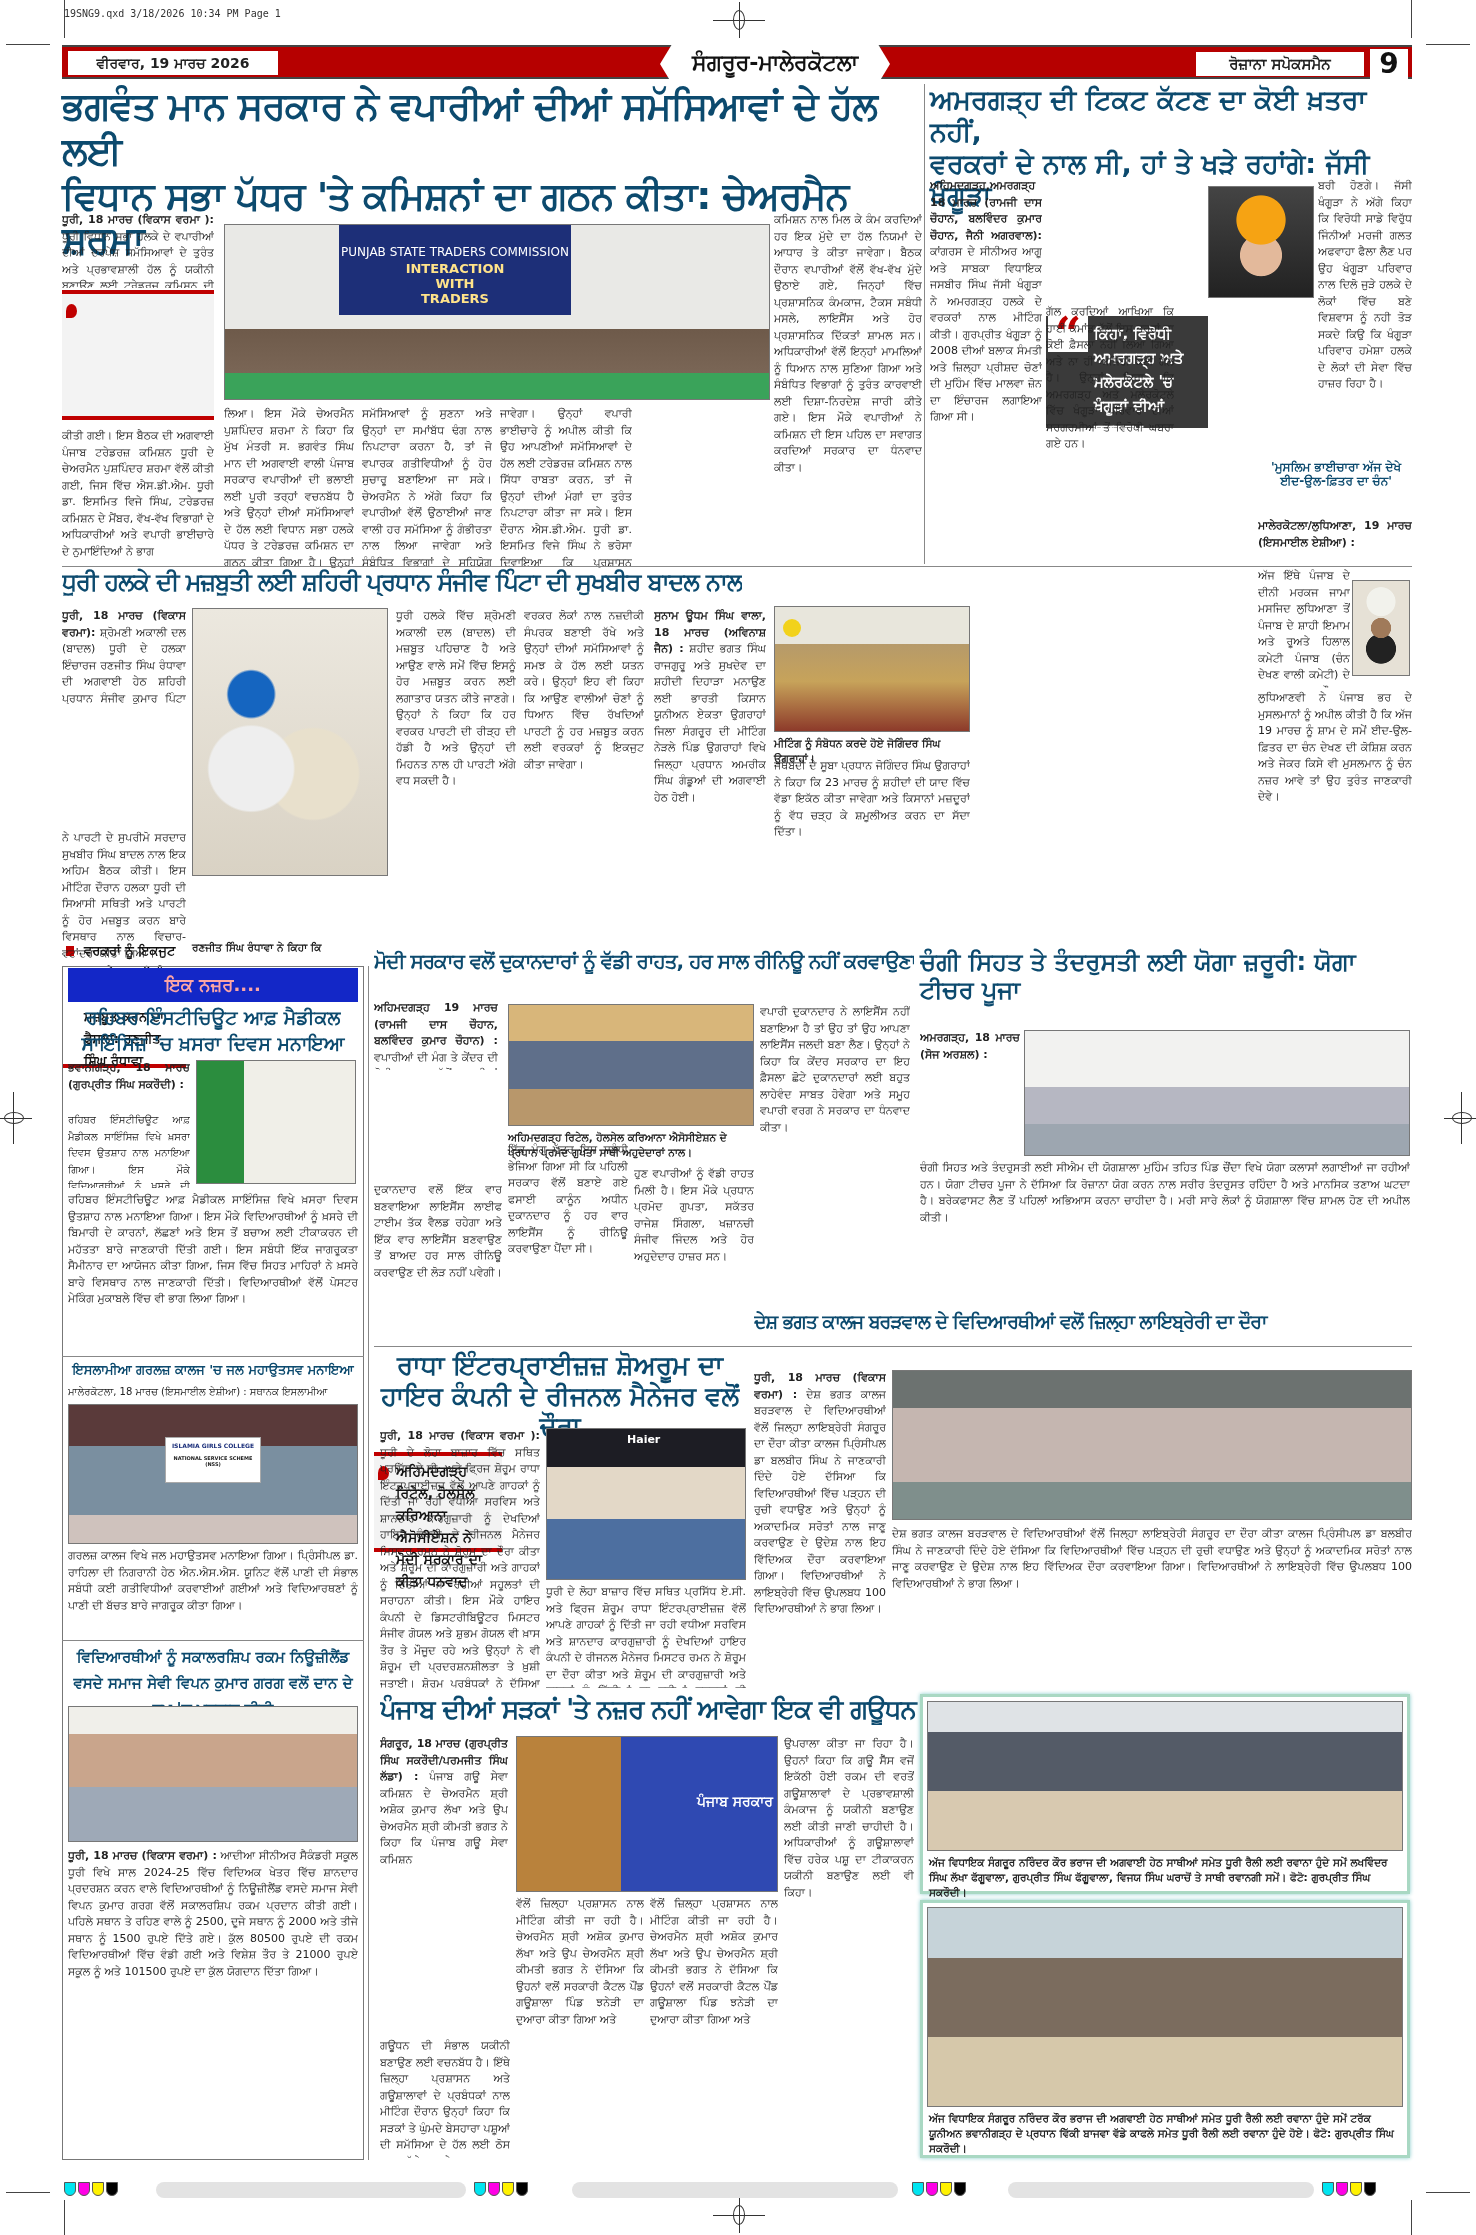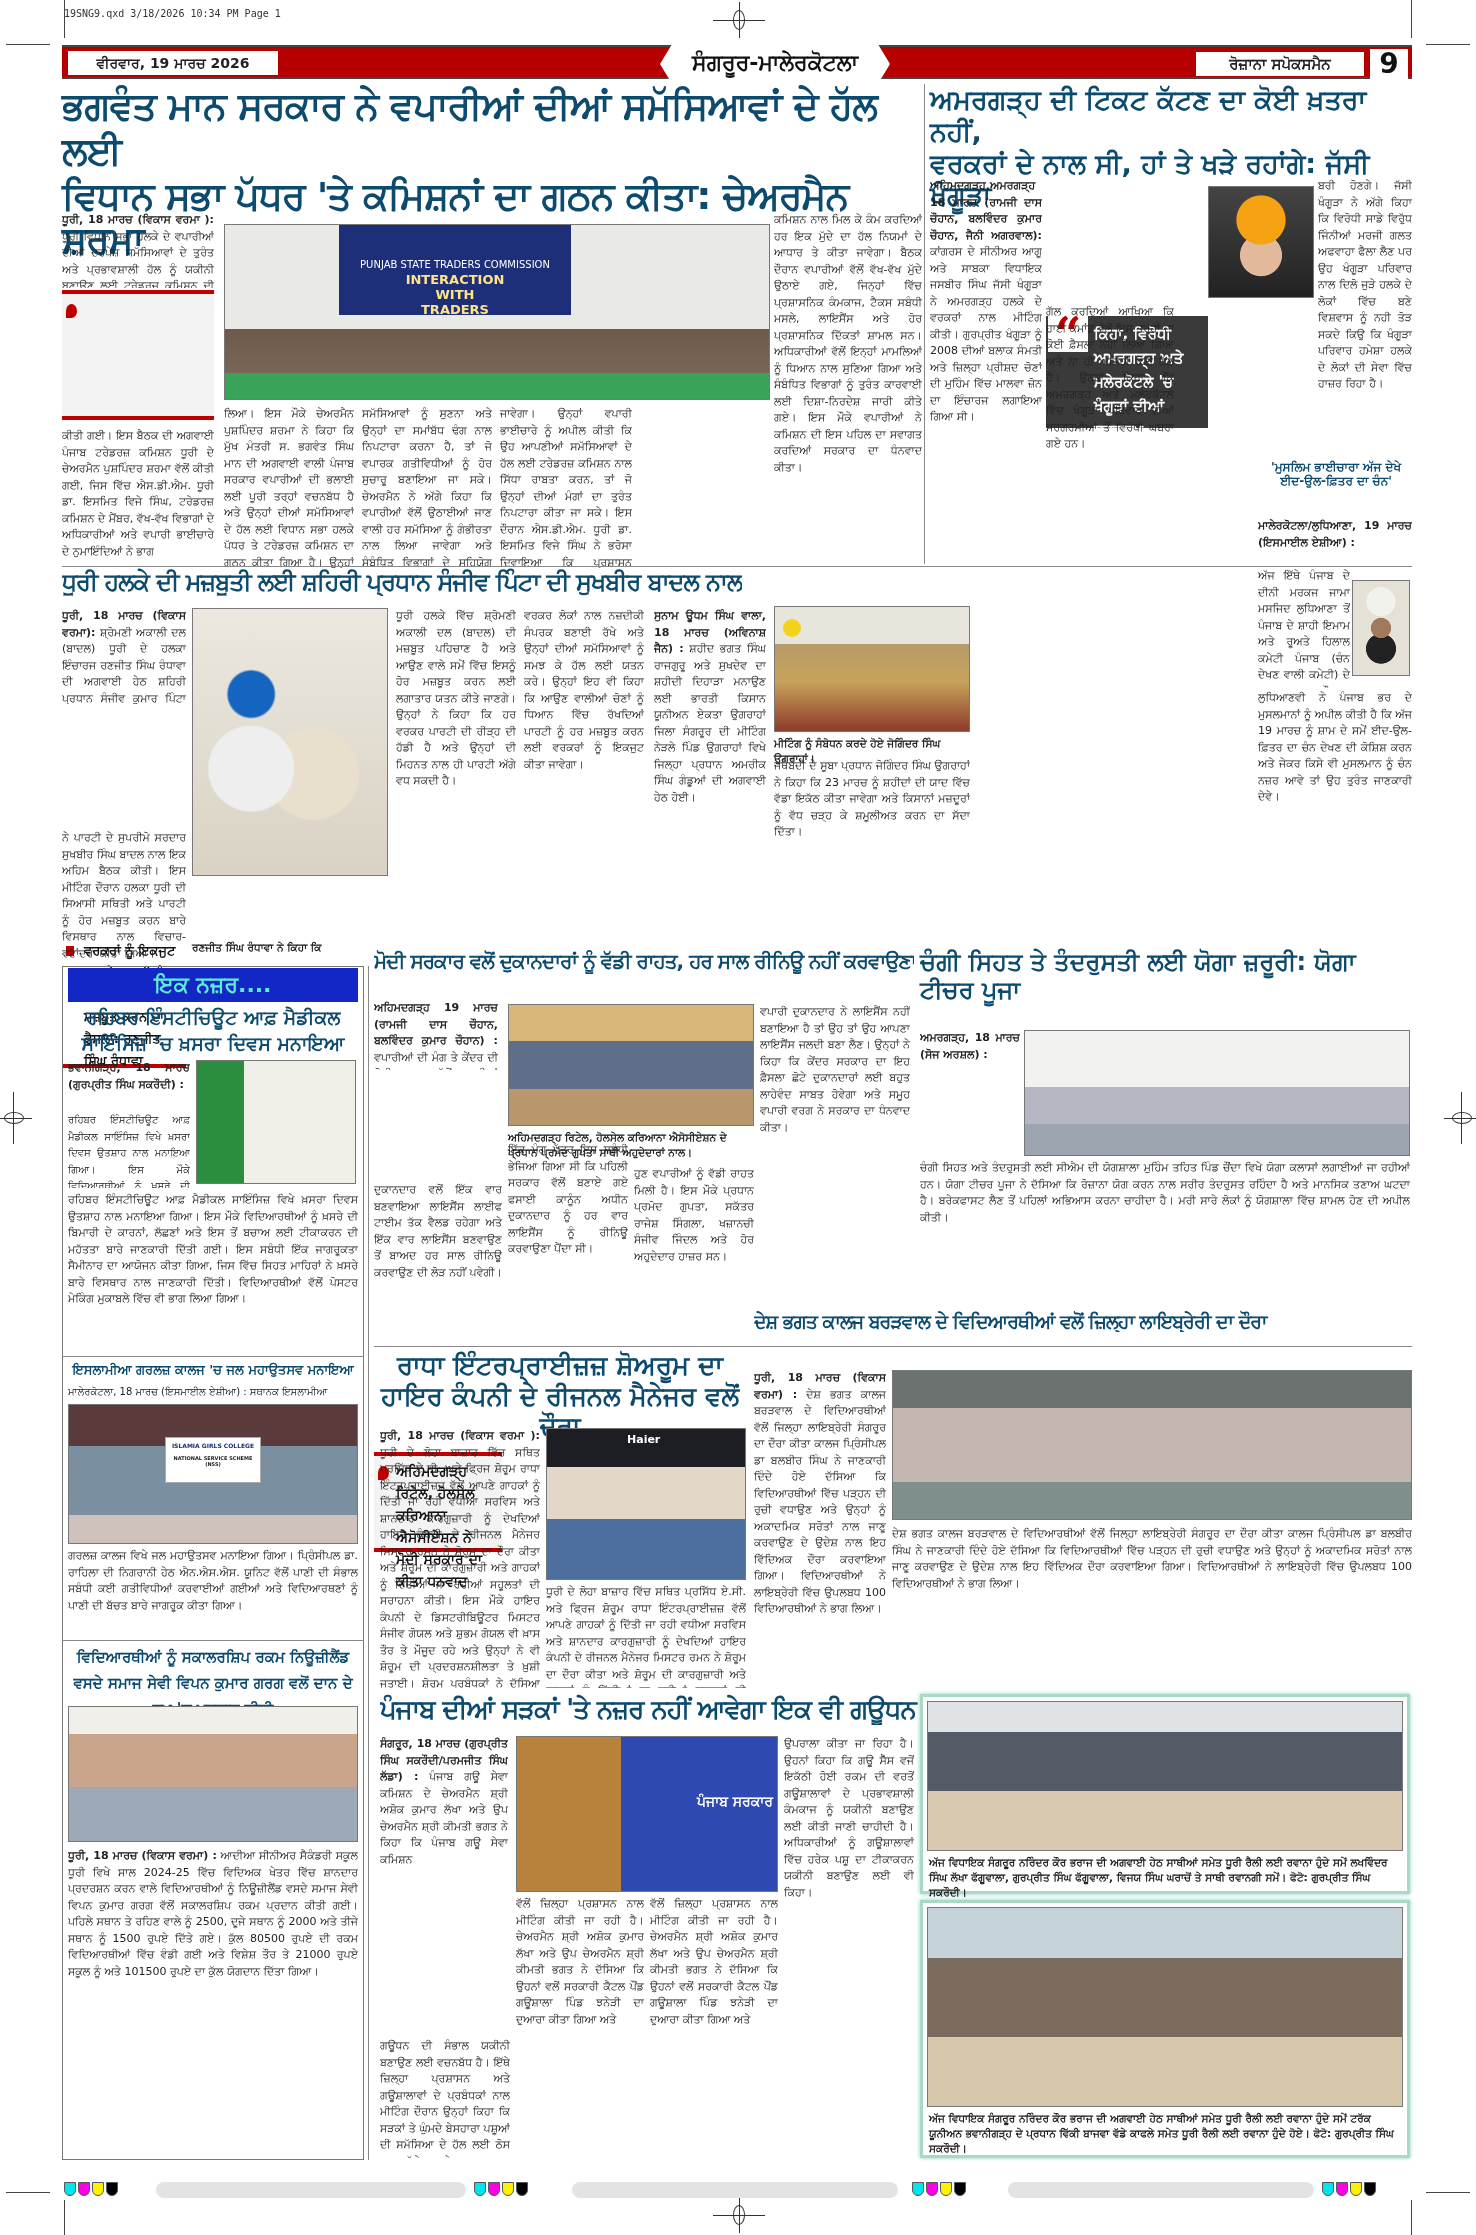"PUNJAB STATE TRADERS COMMISSION" div { font-size: 10px -> 12px; margin-top: 34px -> 20px }
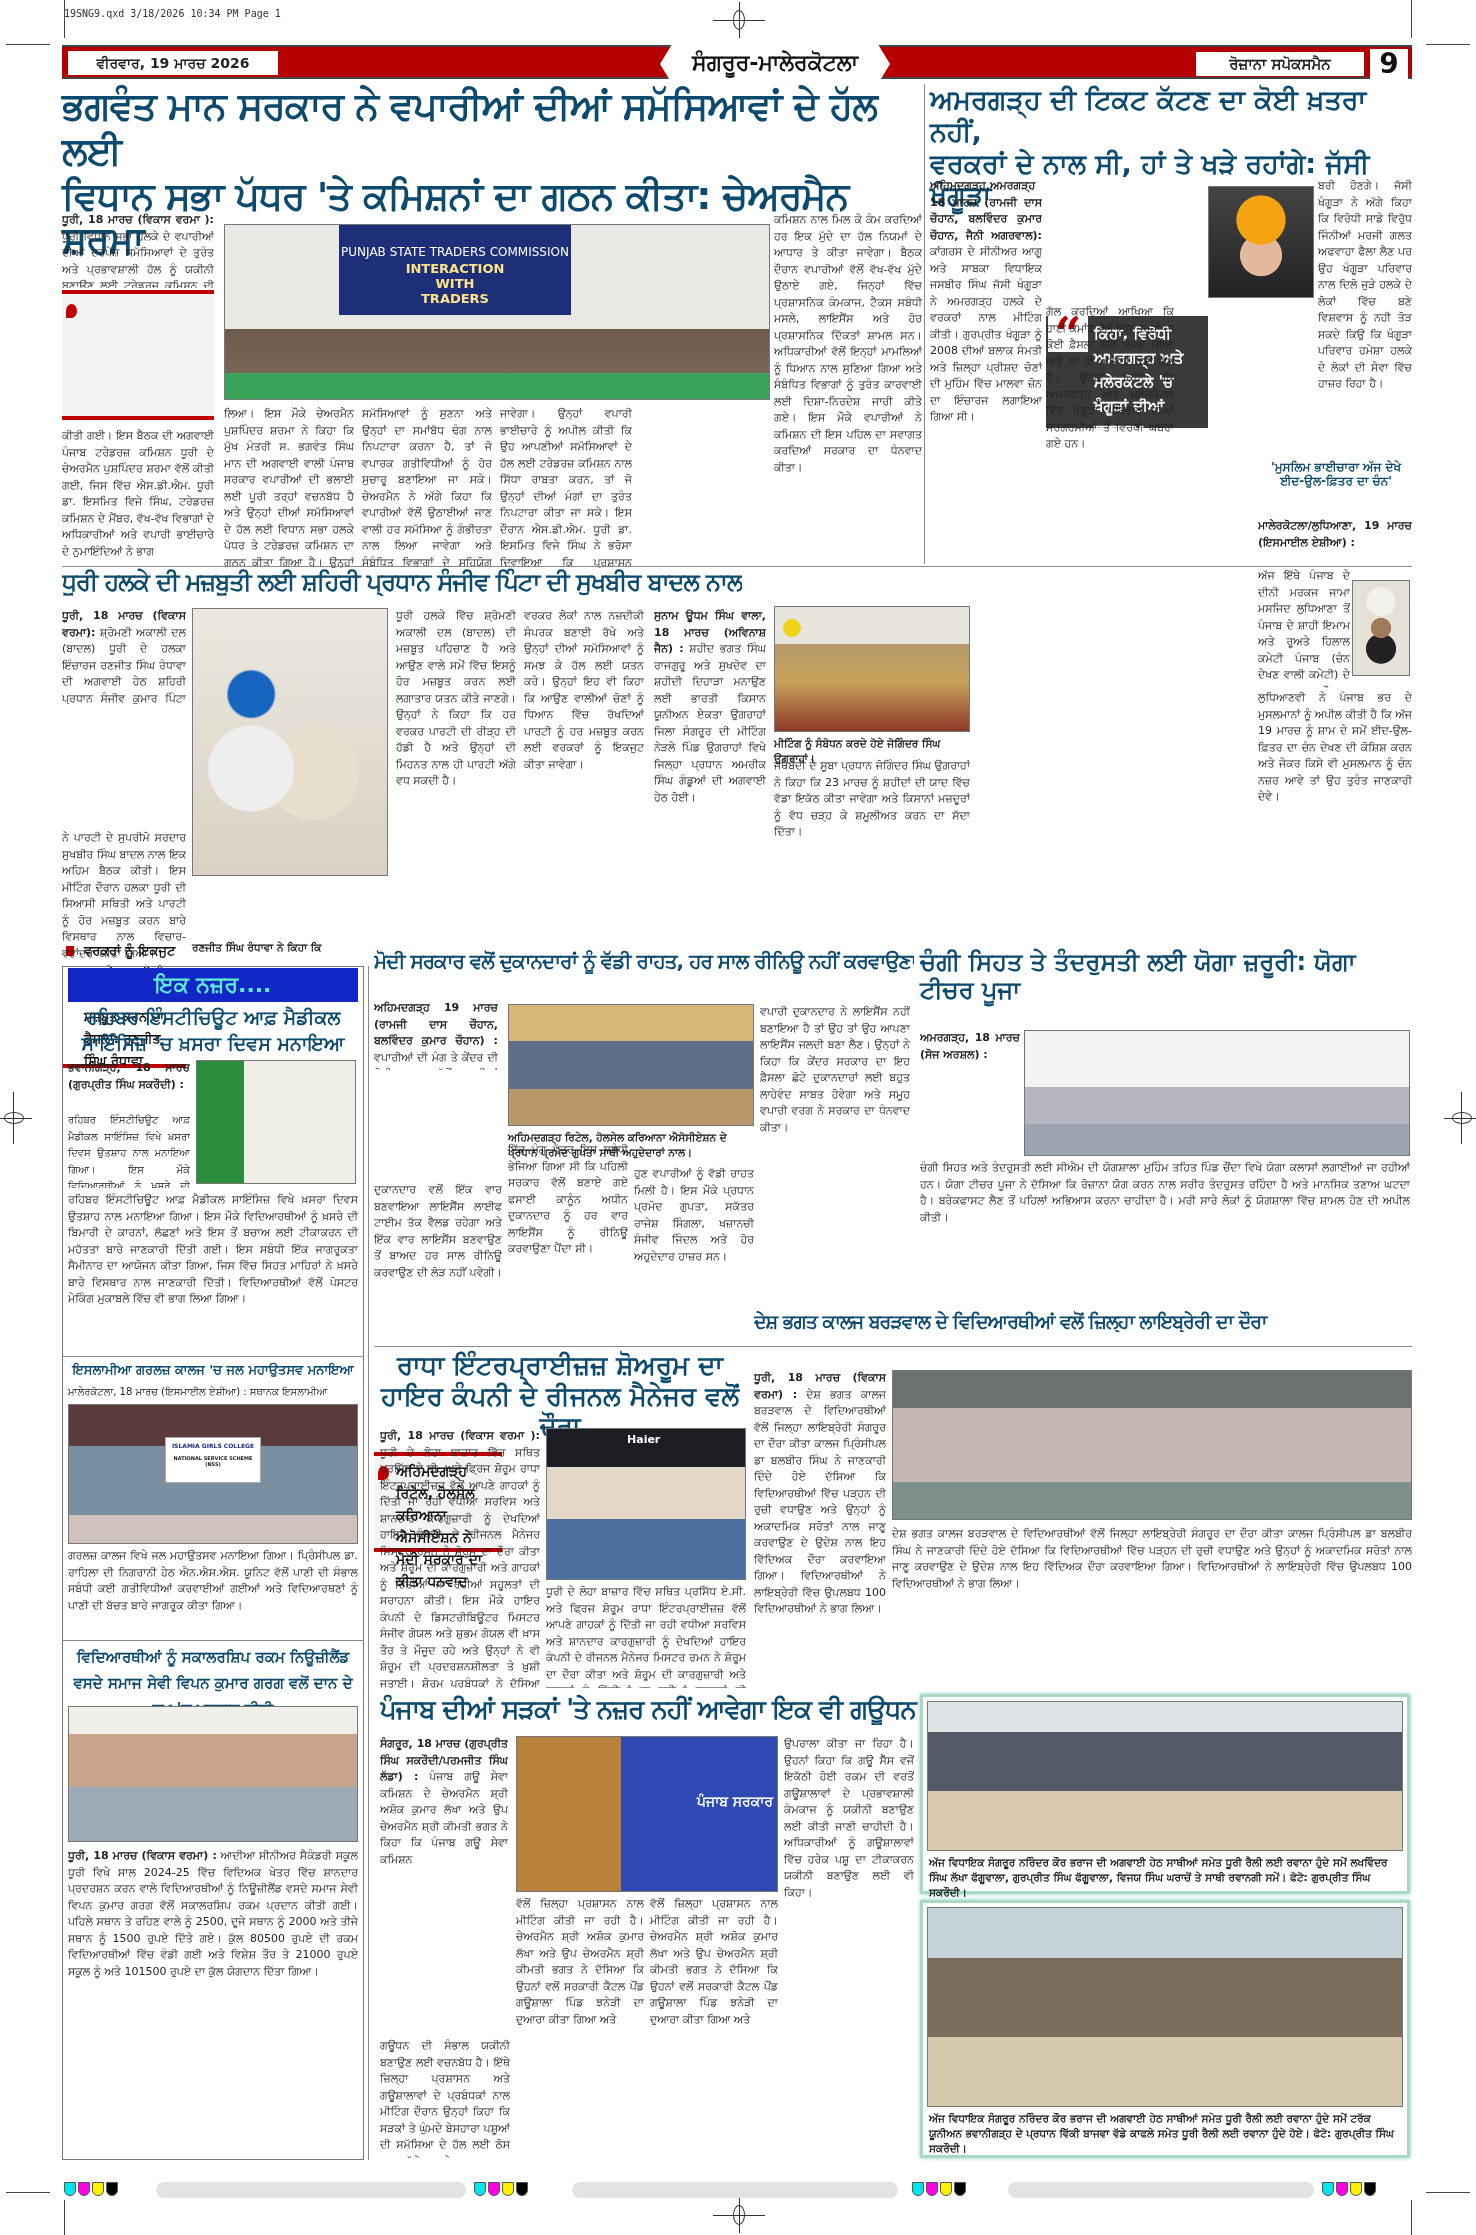"ਇਕ ਨਜ਼ਰ...." .ik { color: #5eead4 -> #fca5a5; font-size: 22px -> 18px }
